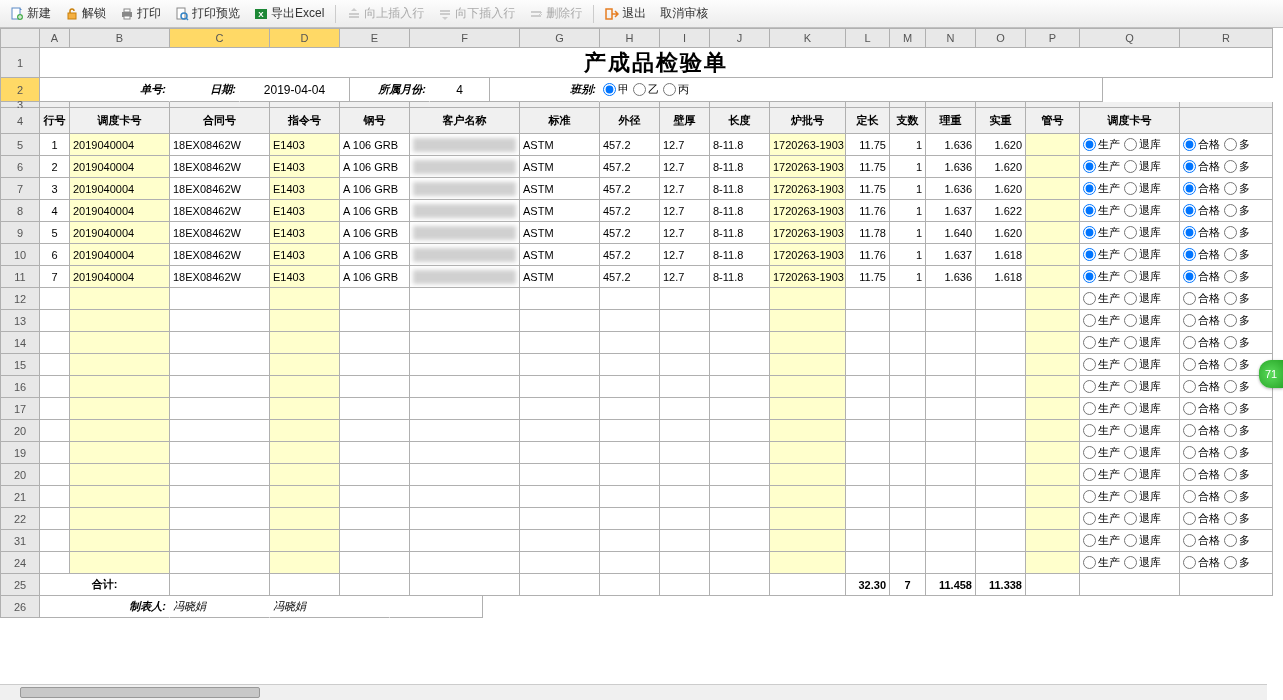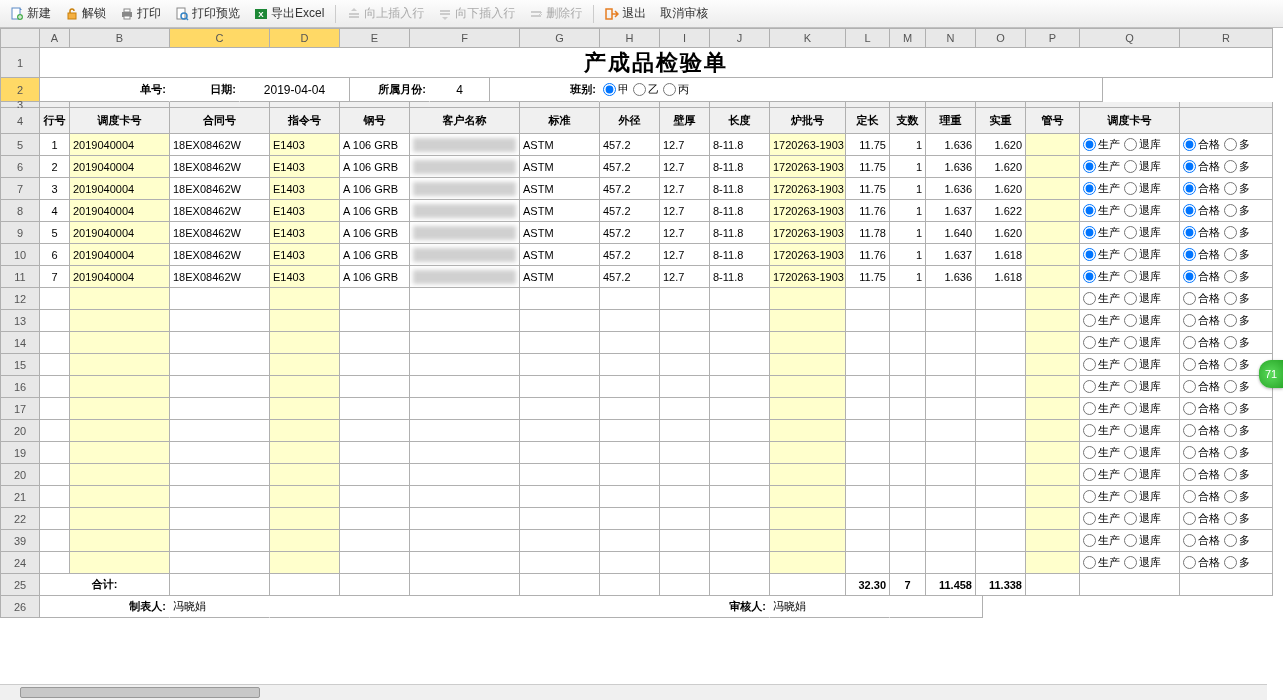"单号:" .cell.noborder-r { font-style: none -> italic }
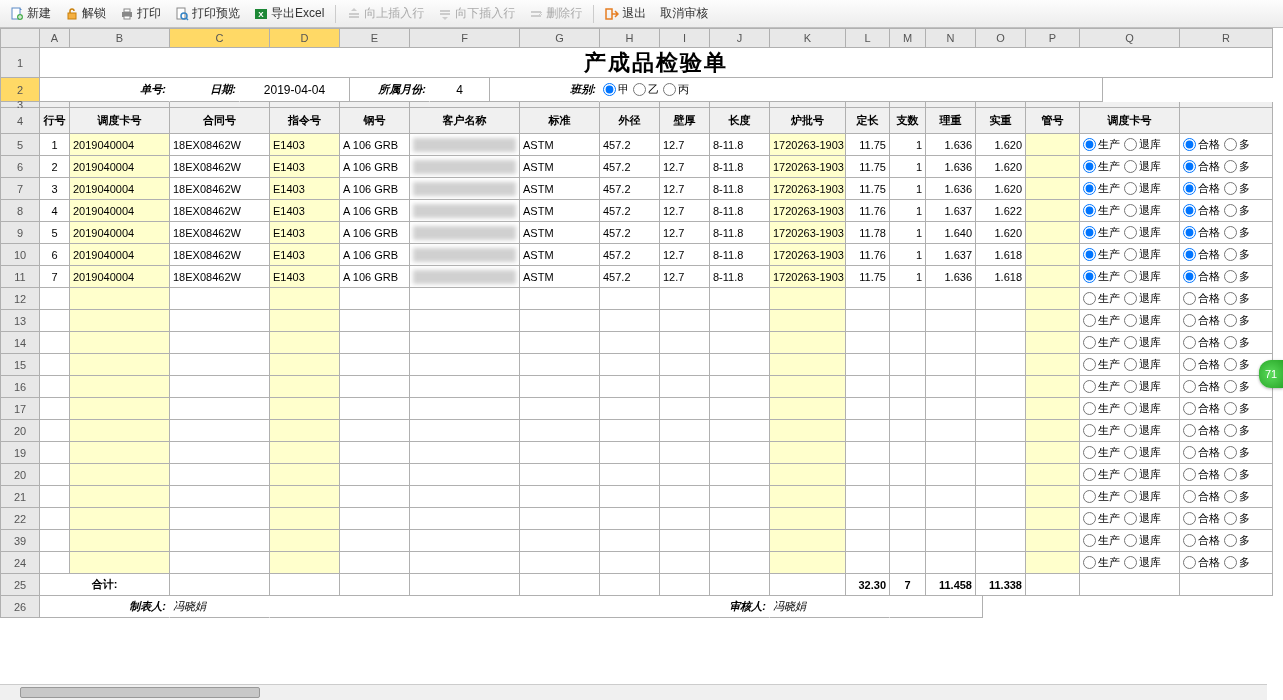"39" div.rowhead { text: 39 -> 31 }
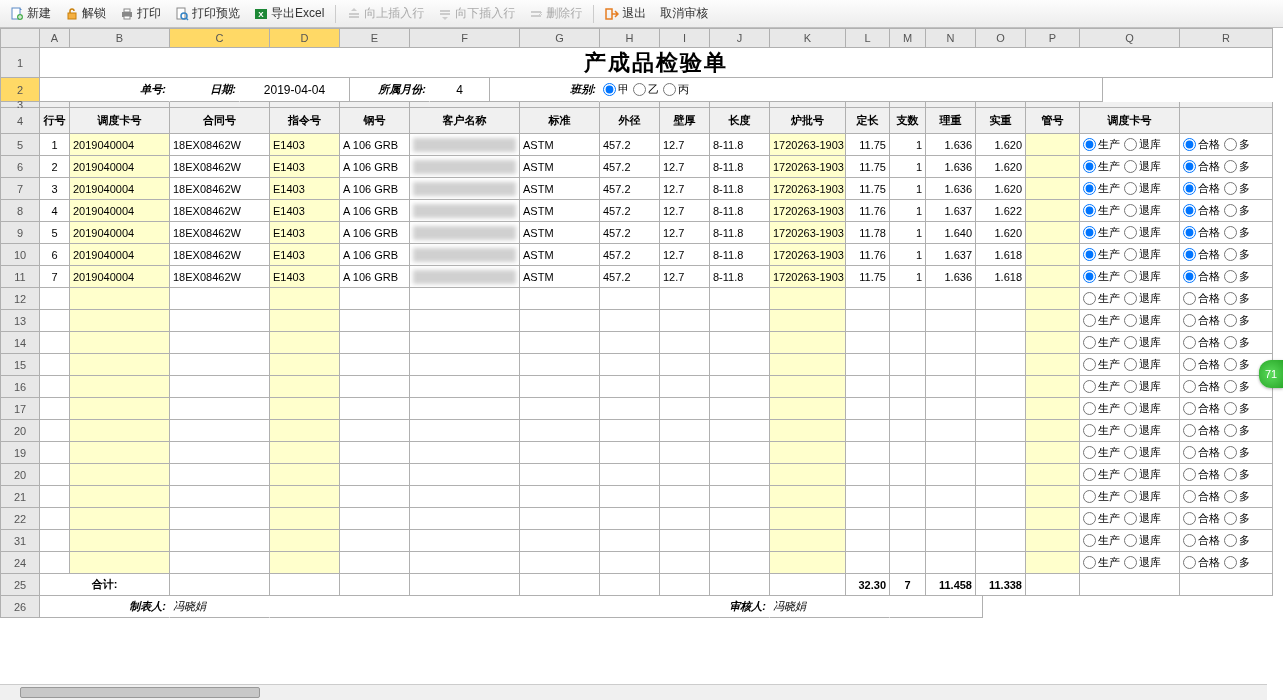"审核人:" div.cell { html: <div>审核人:</div> -> none }
